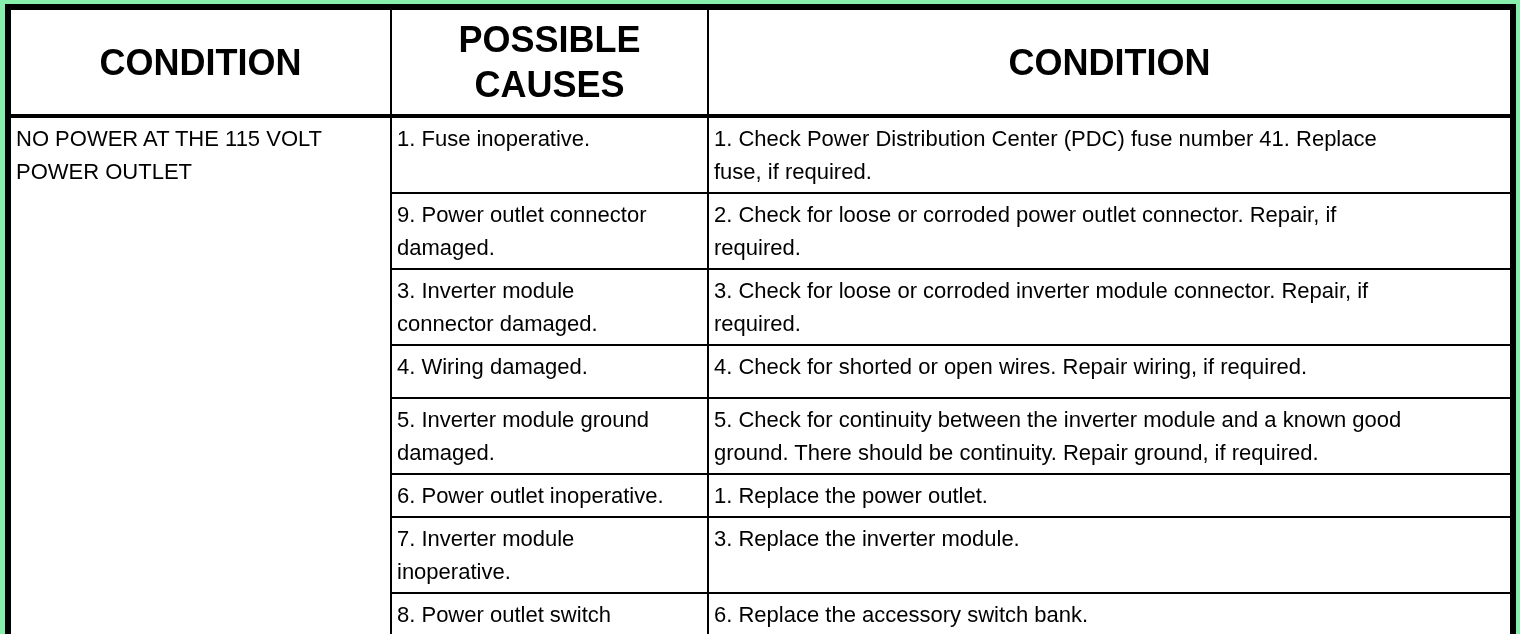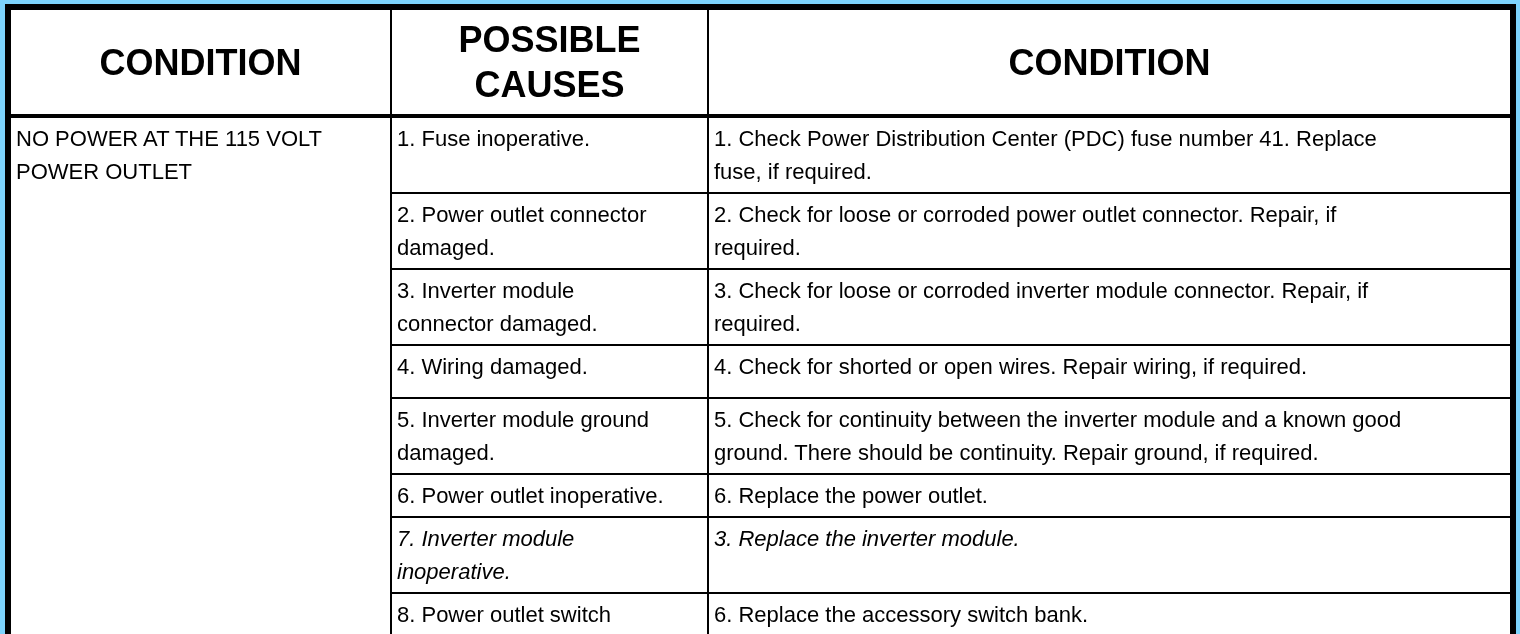"CONDITION" .page { background: #7dd3fc -> #86efac }
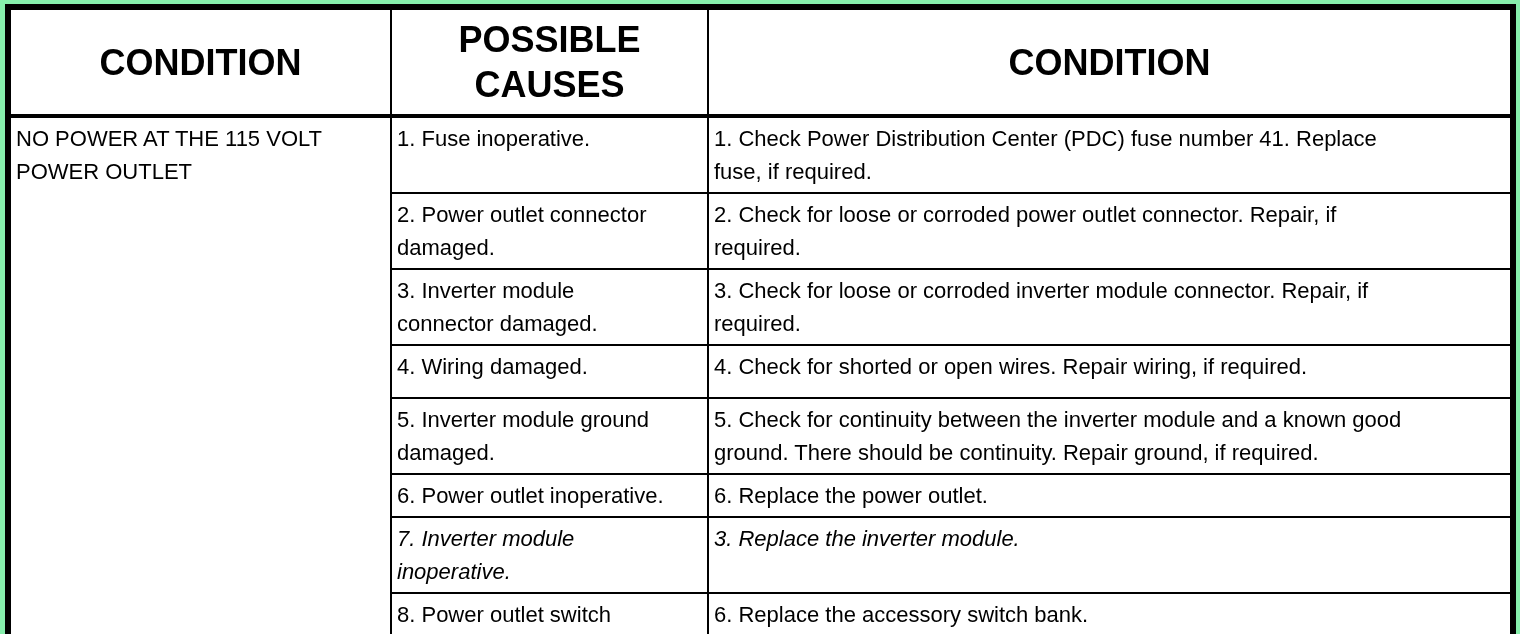"2. Power outlet connector" td { text: 2 -> 9 }
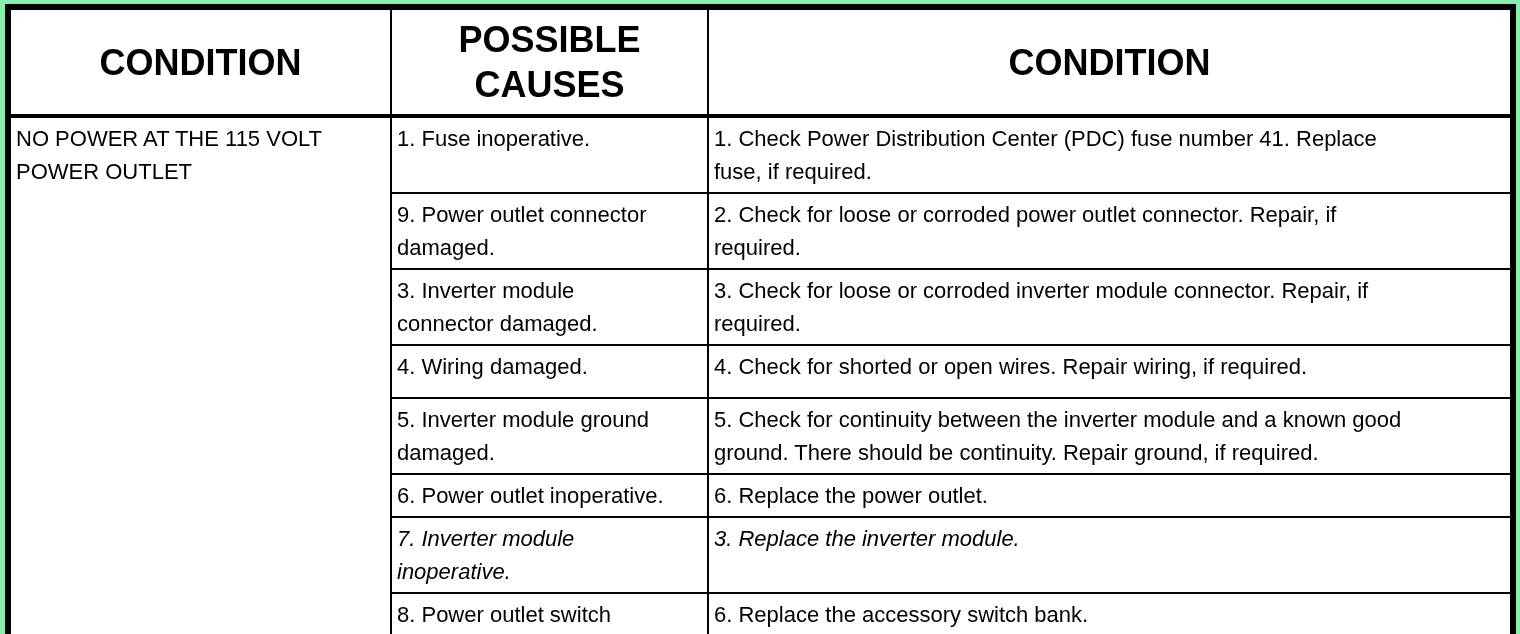"6. Replace the power outlet." td { text: 6 -> 1 }
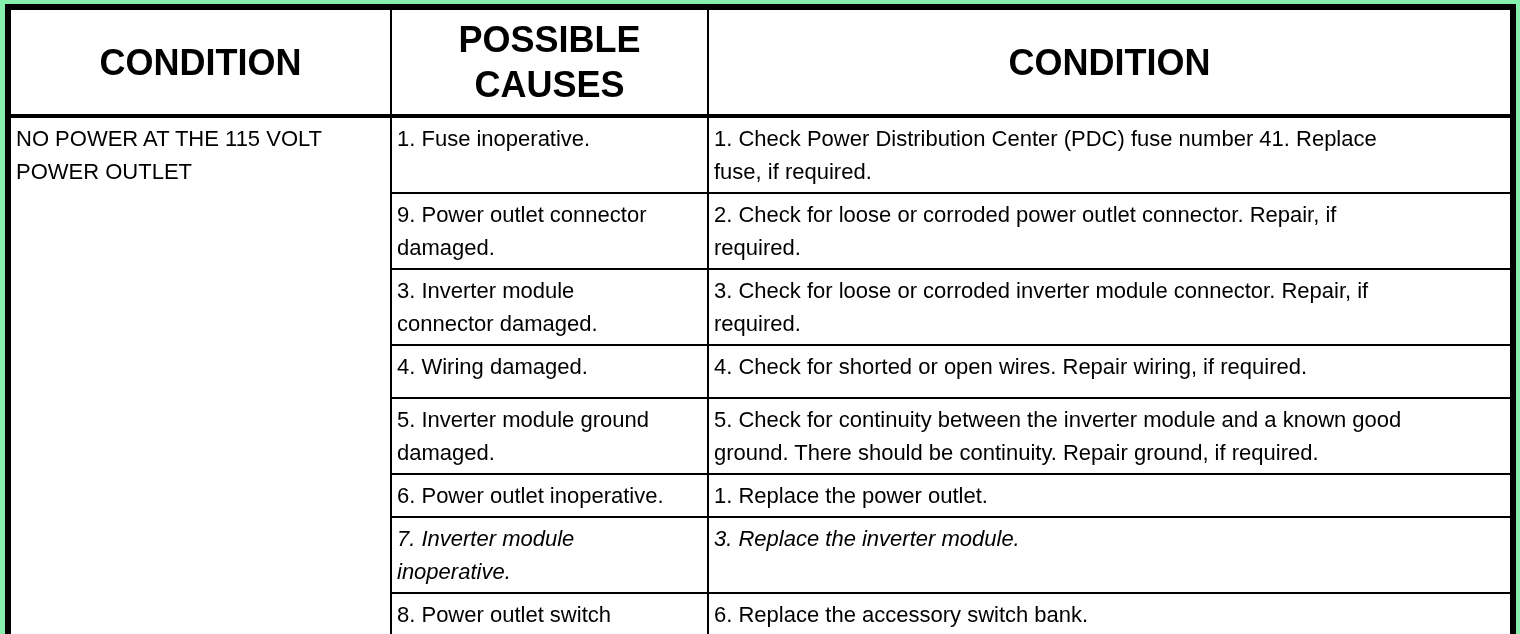"7. Inverter module" tr.r7 { font-style: italic -> none }
